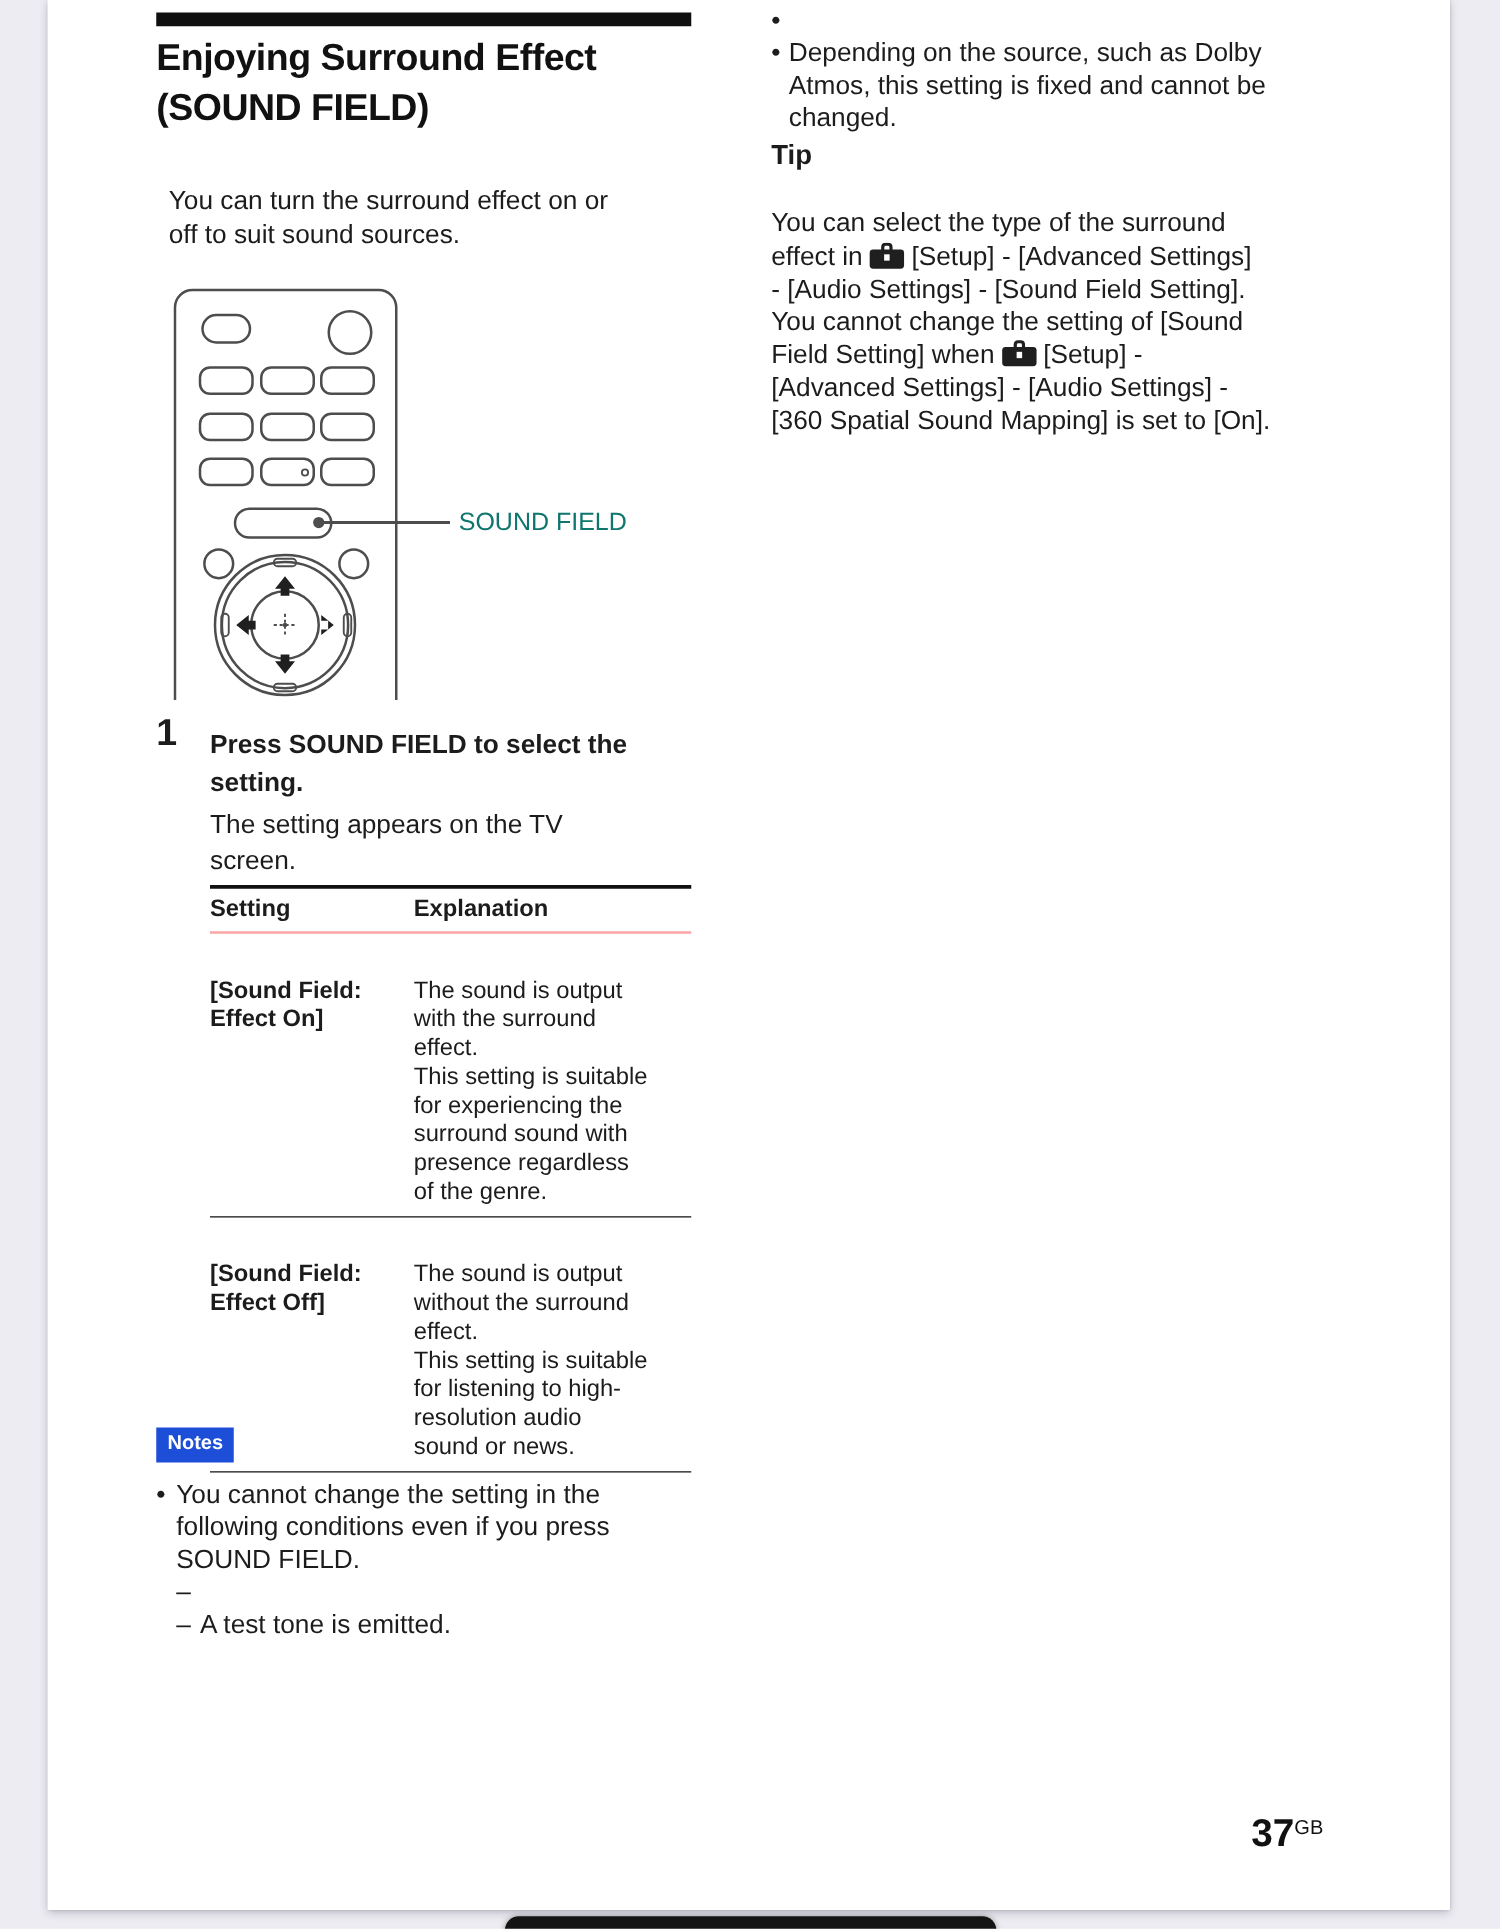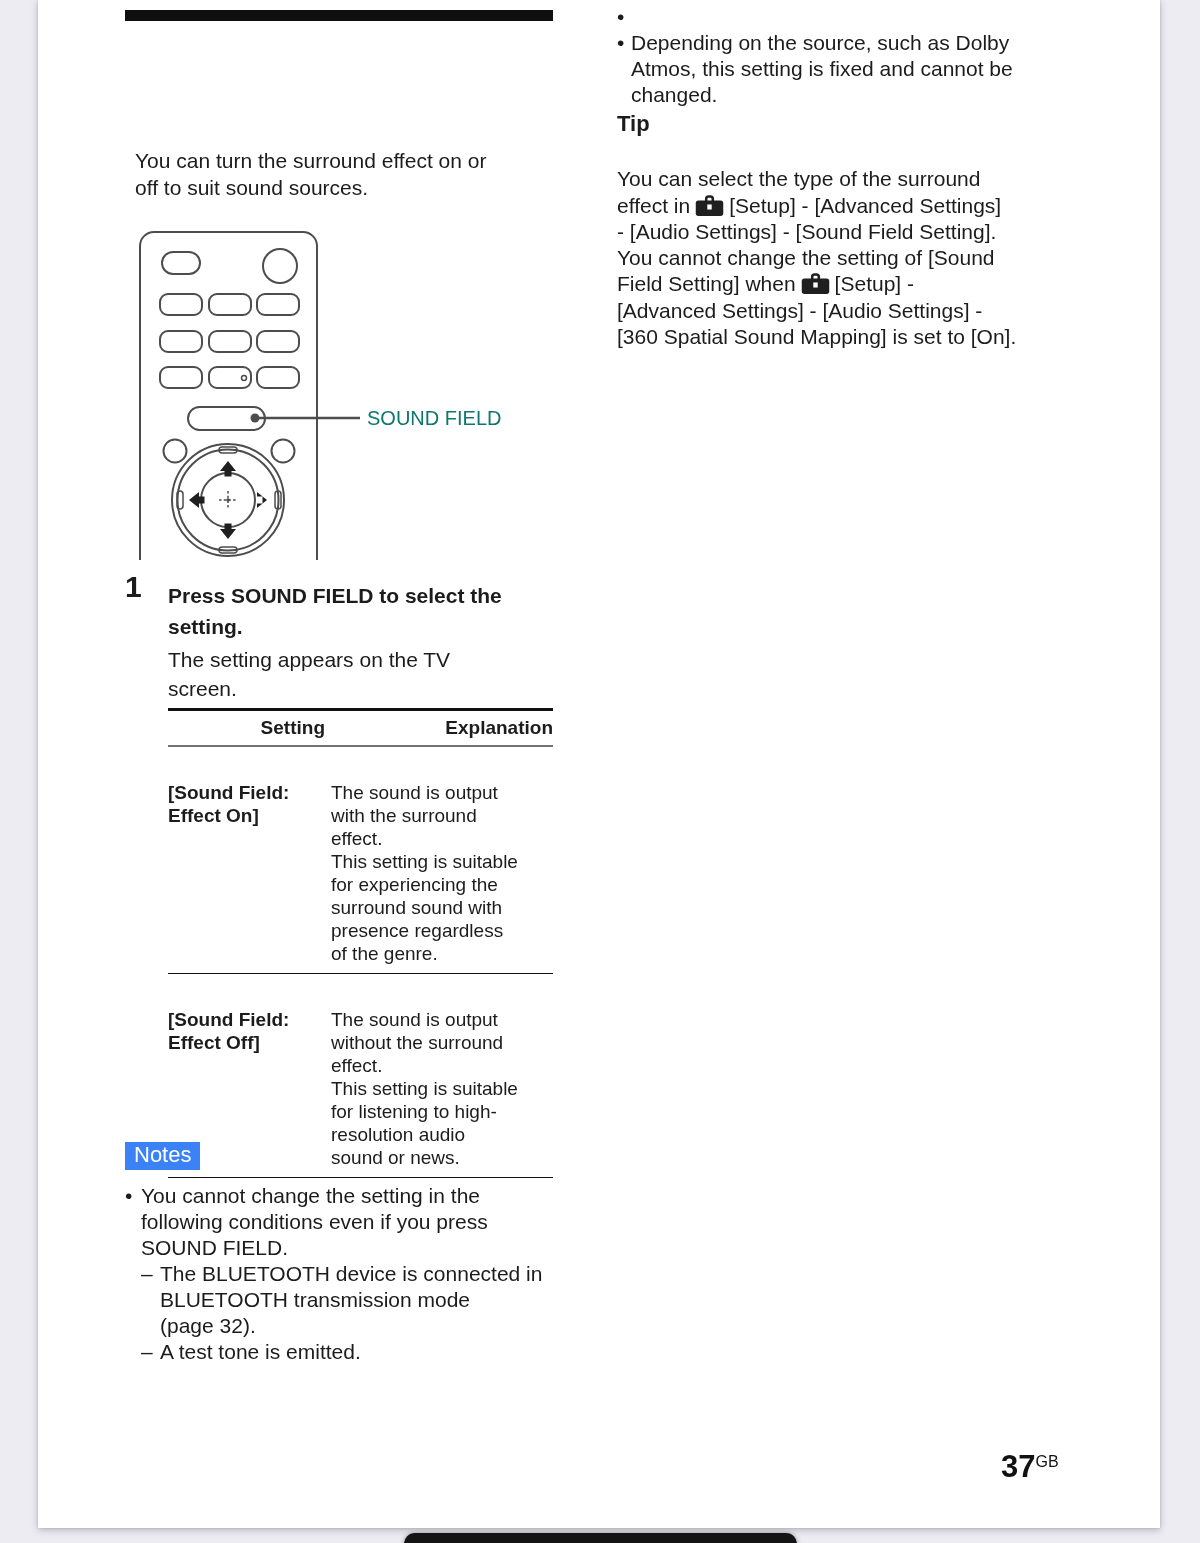"Enjoying Surround Effect" h1.abs { html: none -> <h1>Enjoying Surround Effect (SOUND FIELD)</h1> }
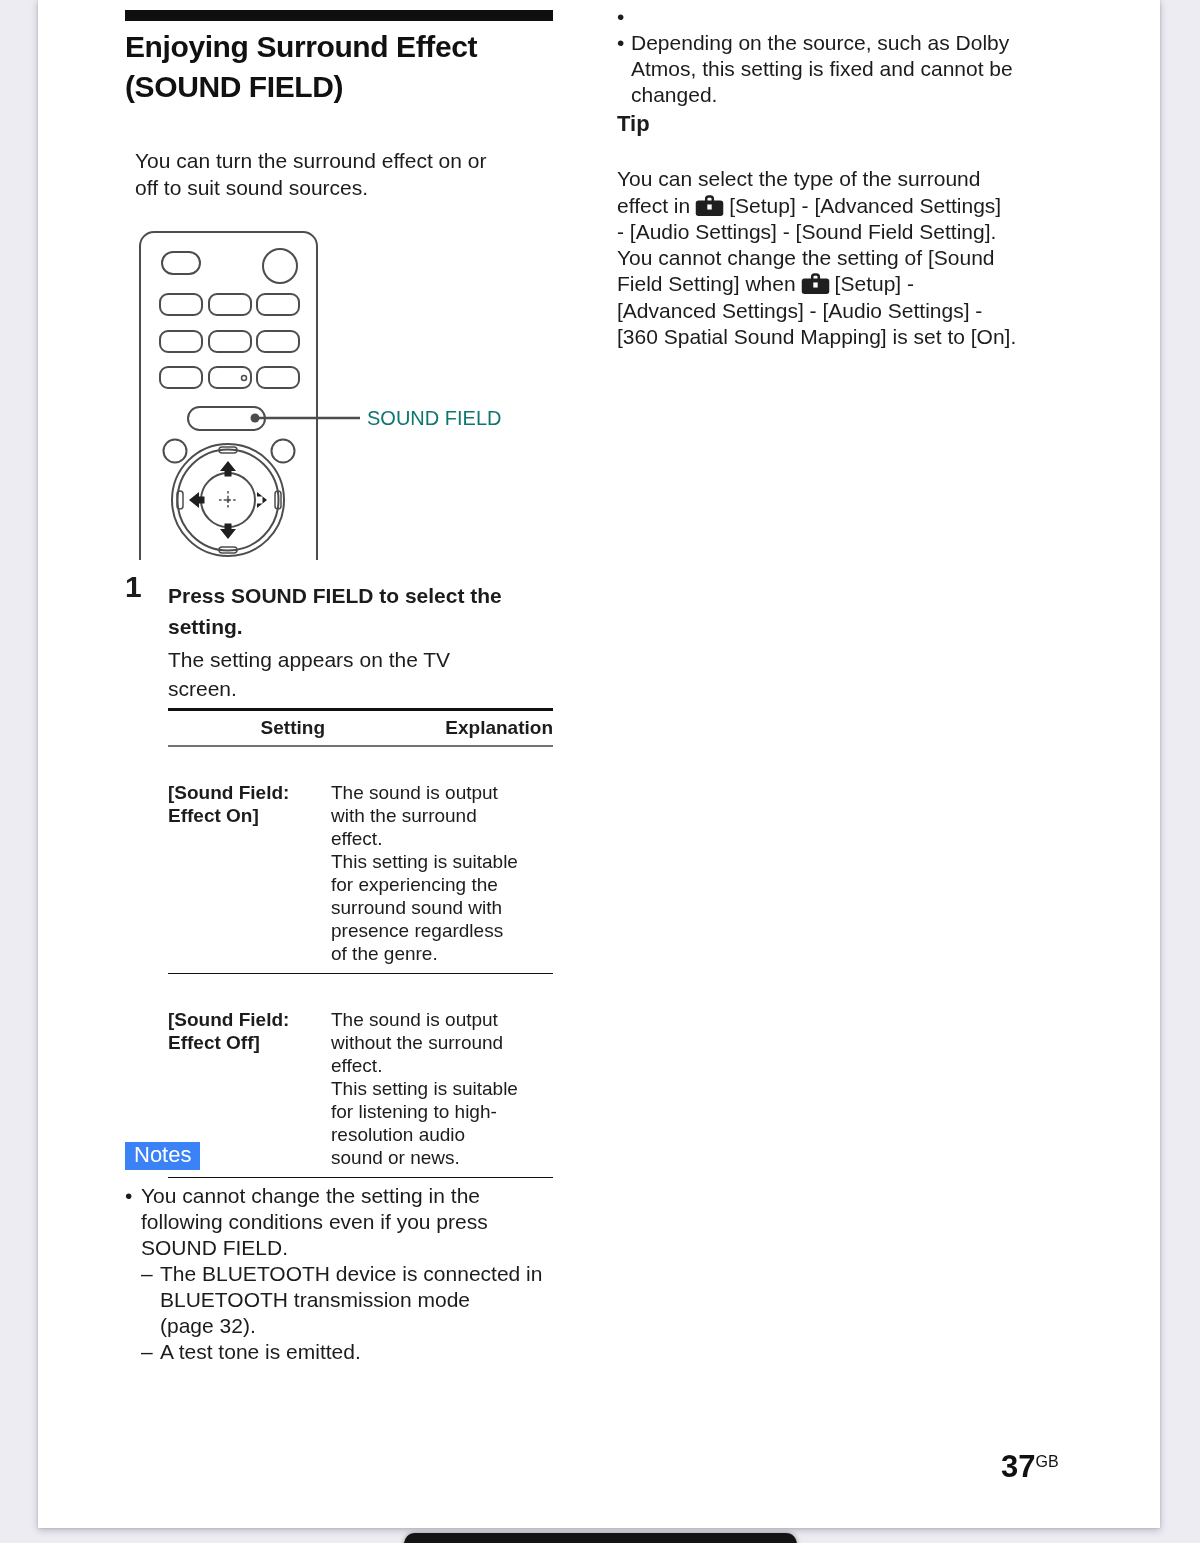"Setting" .t-header { border-bottom: 2px solid #737373 -> 2px solid #fca5a5; text-align: right -> none }
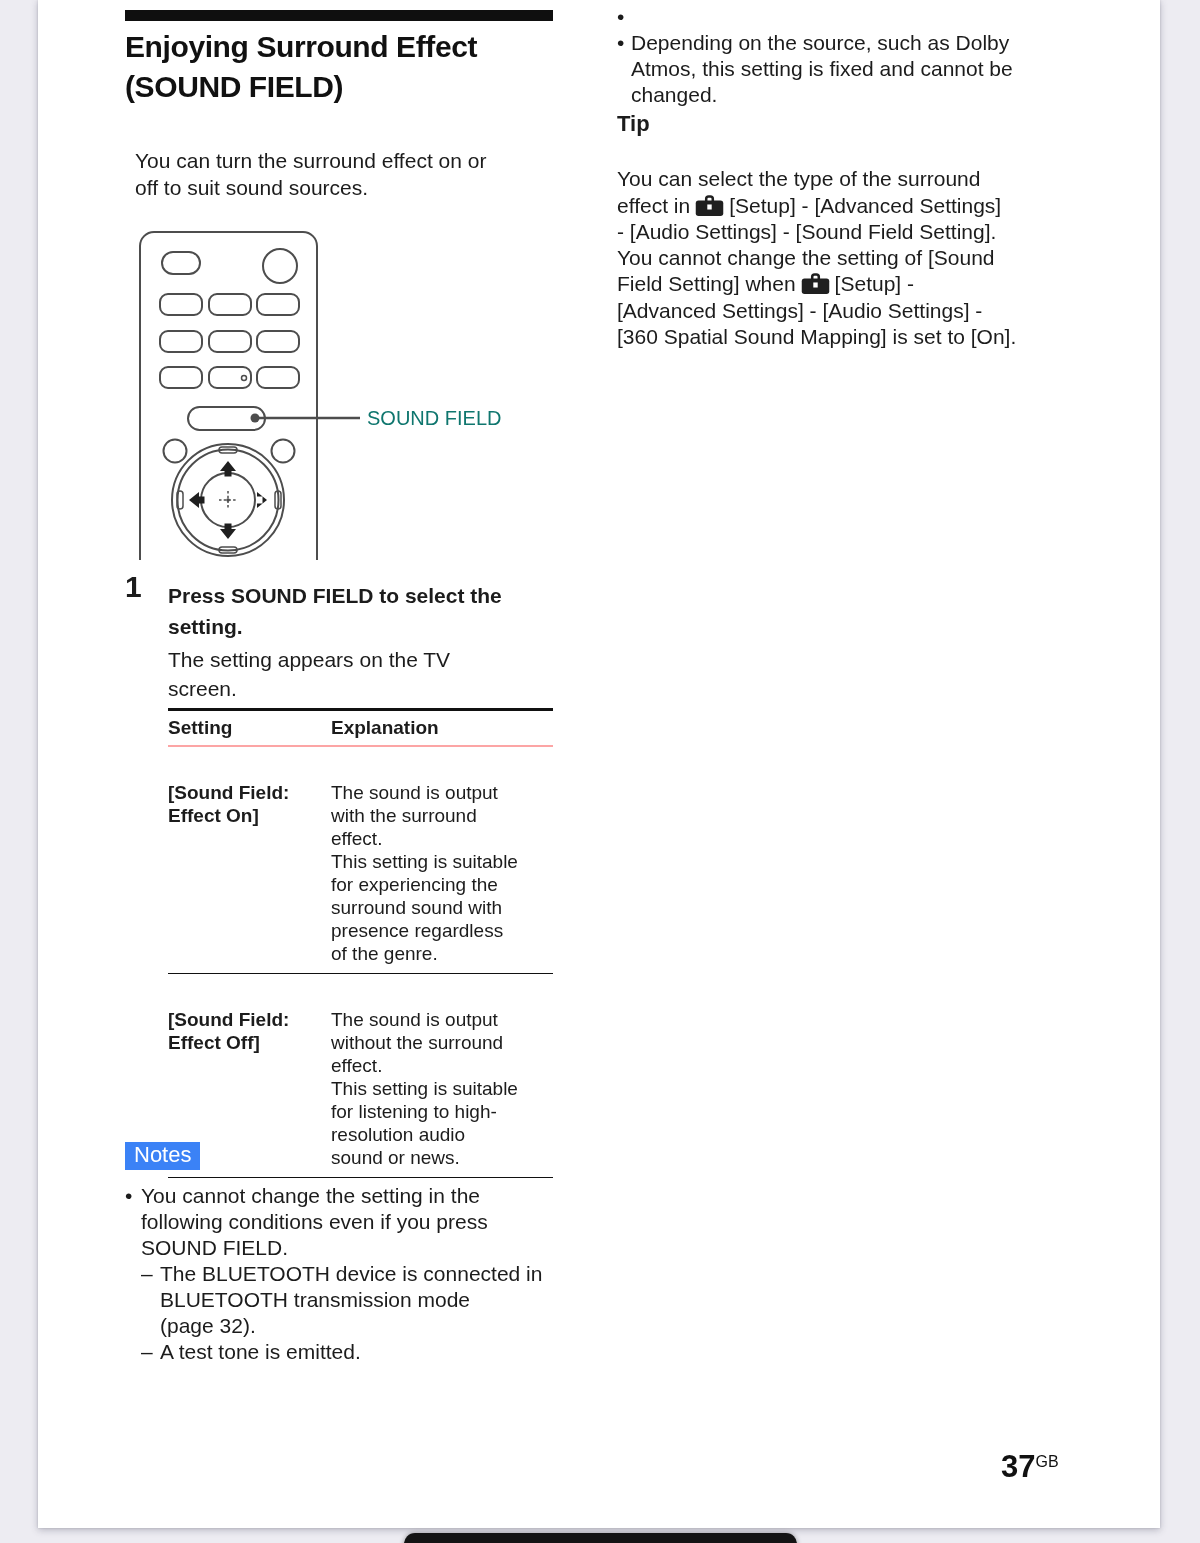"Notes" .notes-badge { background: #3b82f6 -> #1d4ed8; font-size: 22px -> 16px; font-weight: normal -> bold }
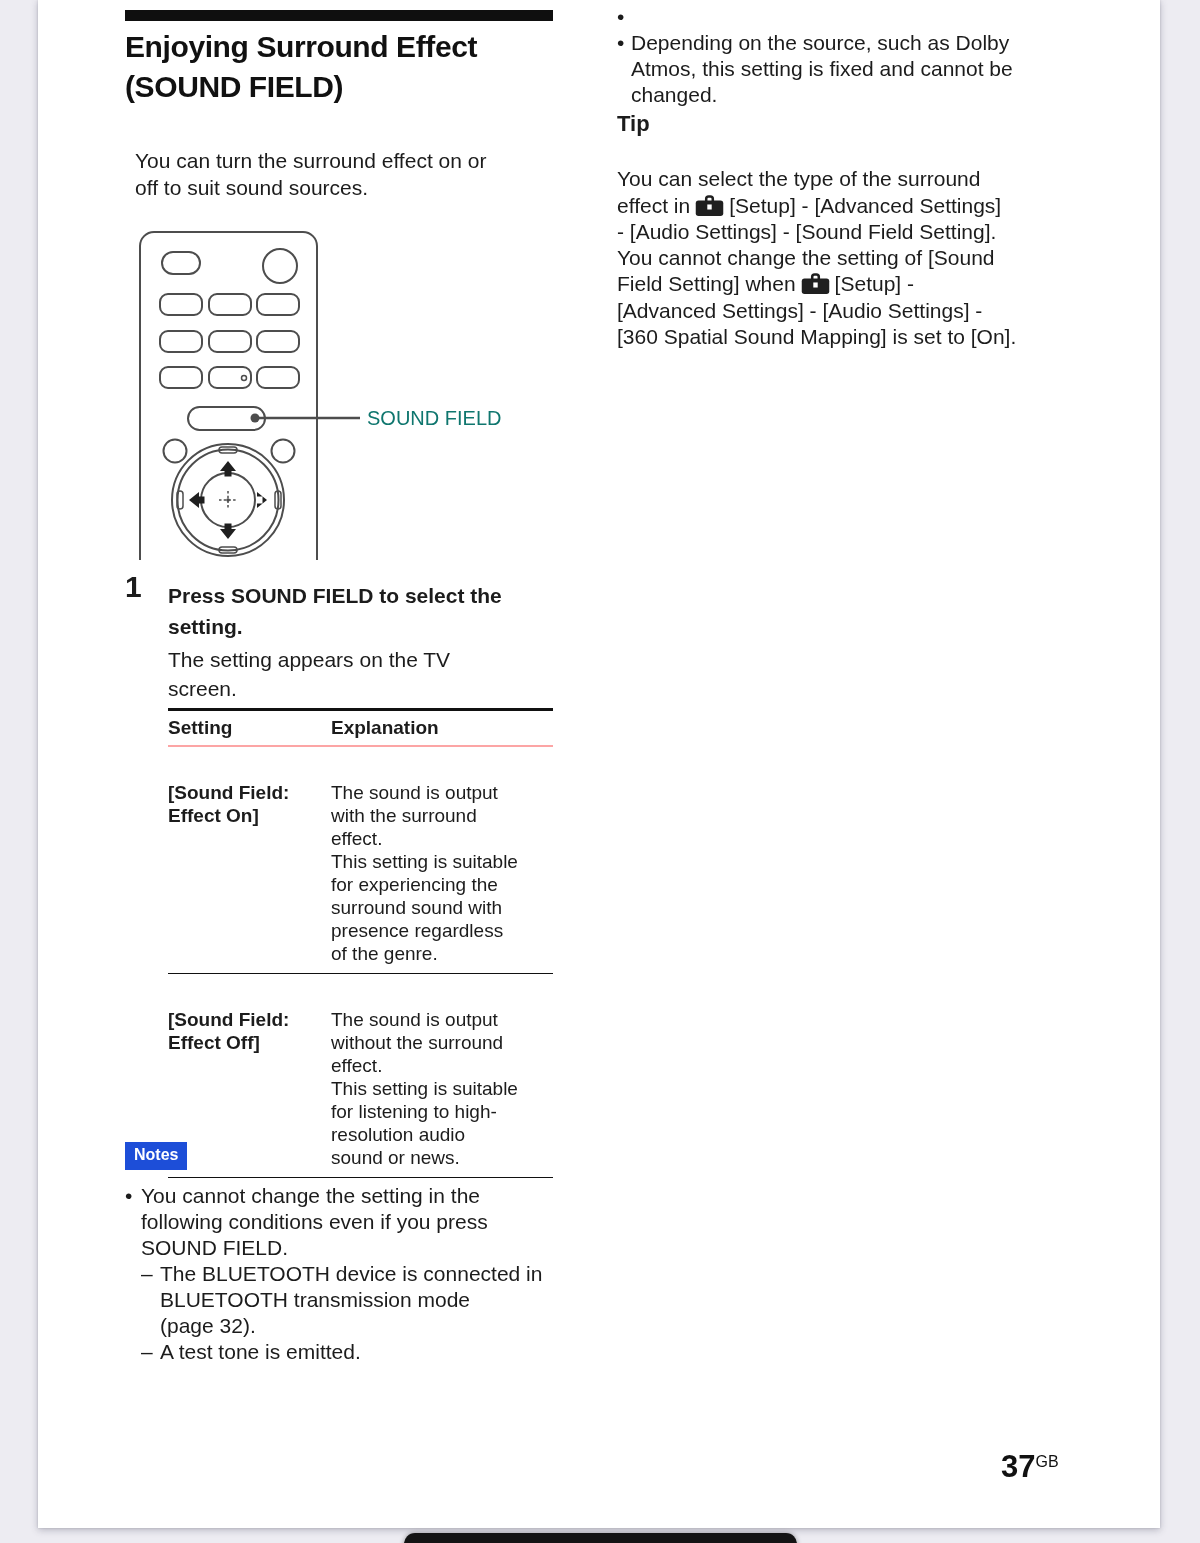"The BLUETOOTH device is connected" span.pre { html: <span>The BLUETOOTH device is connected in BLUETOOTH transmission mode (page 32).</span> -> none }
